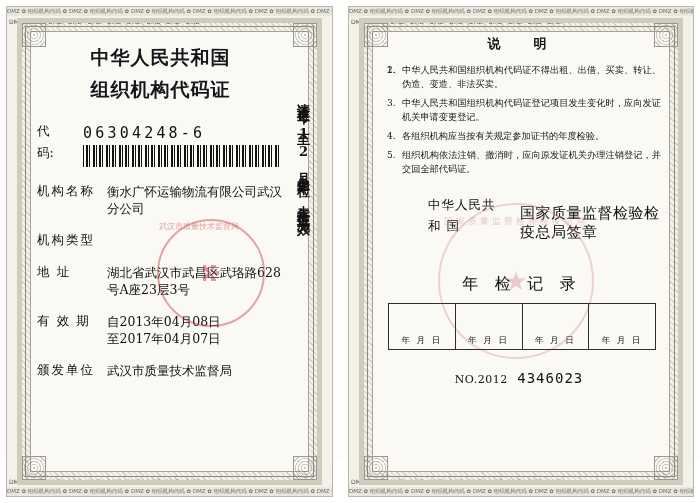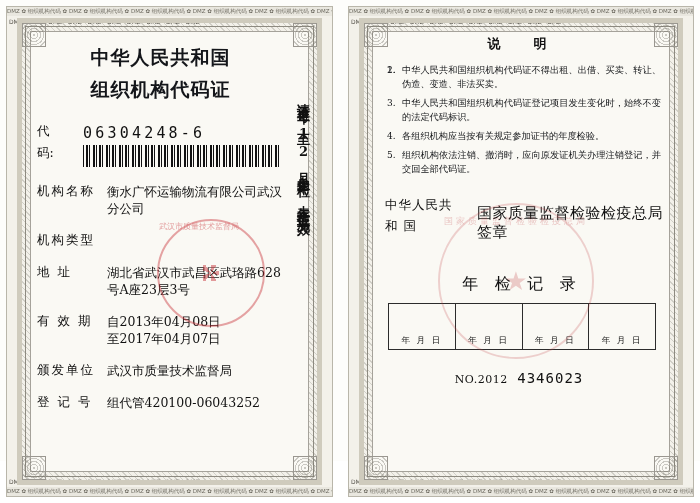"中华人民共和国组织机构代码证登记项目发生变化时，始终不变的法定代码标识。" span { text: 始终不变的法定代码标识 -> 应向发证机关申请变更登记 }
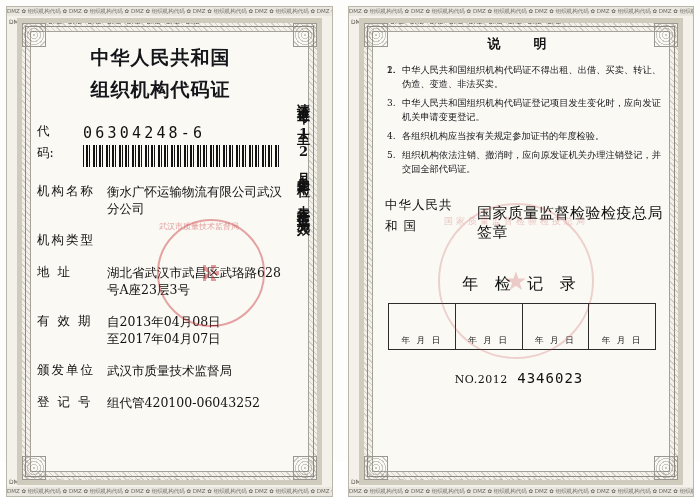"机构名称" .field .lab { font-family: none -> Liberation Serif, serif }
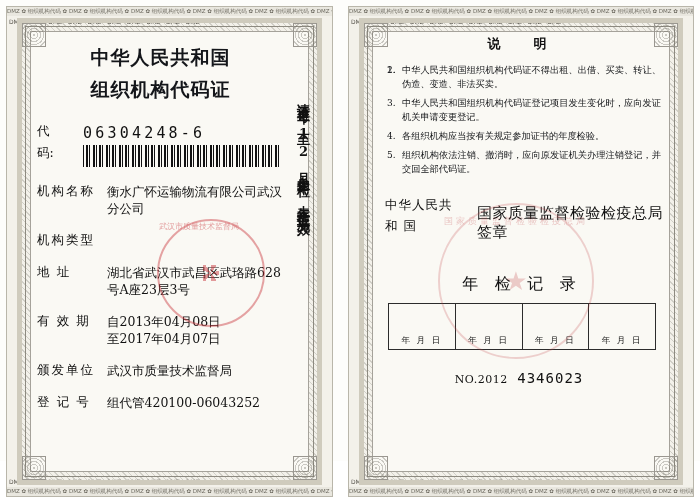"中华人民共" .issuer-block { margin-left: none -> 43px }
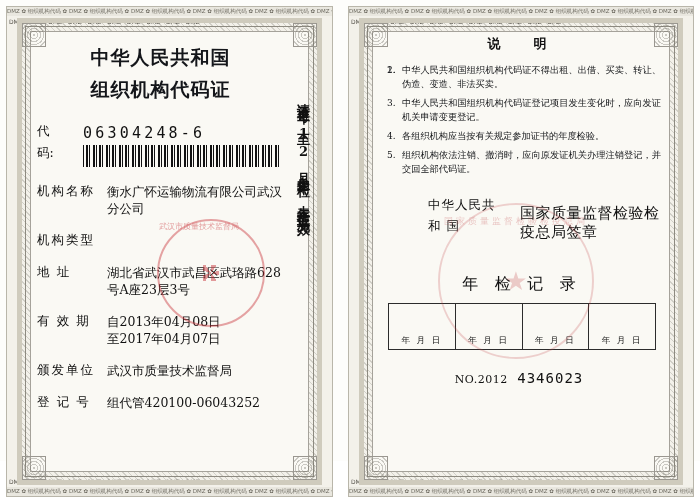"登 记 号" div.field { html: <div> <span>登 记 号</span> <span>组代管420100-06043252</span> </div> -> none }
